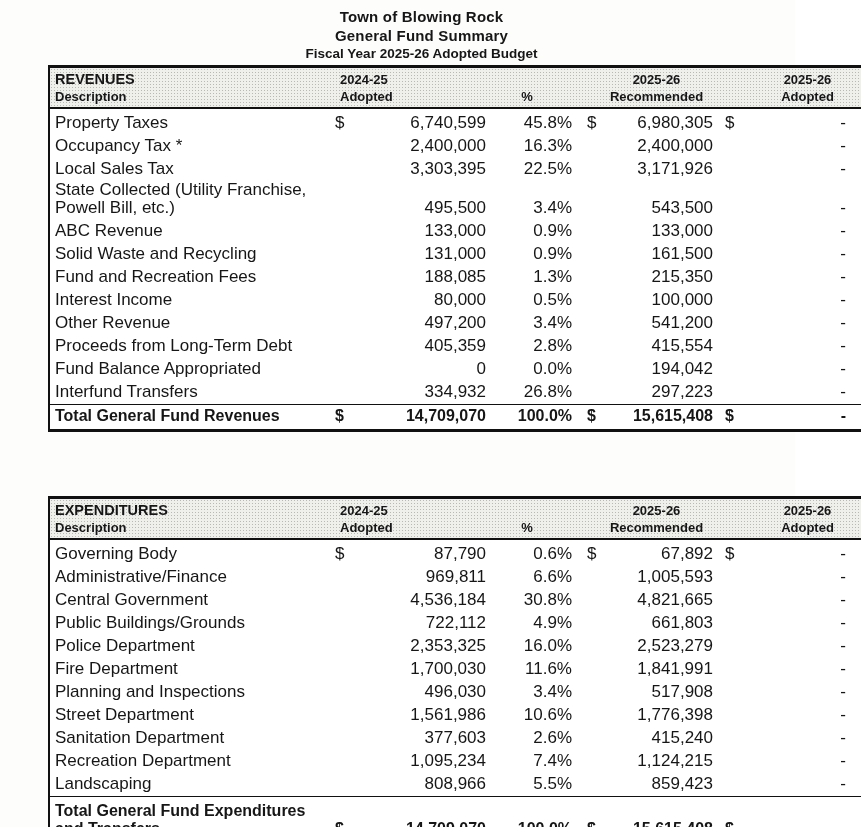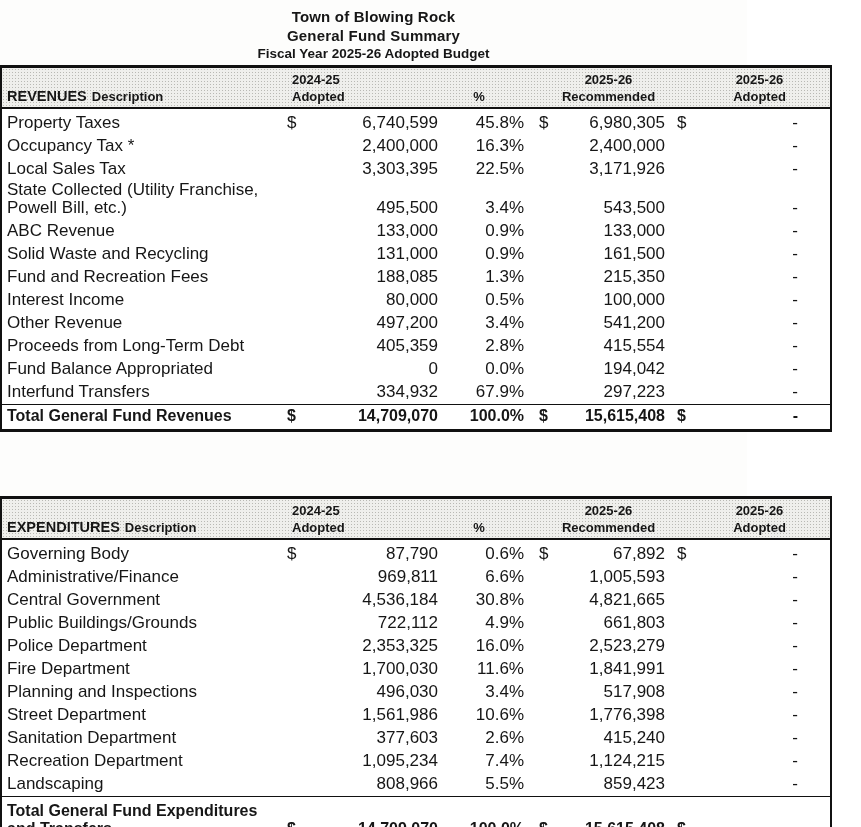"Town of Blowing Rock" .page { padding-left: none -> 48px }
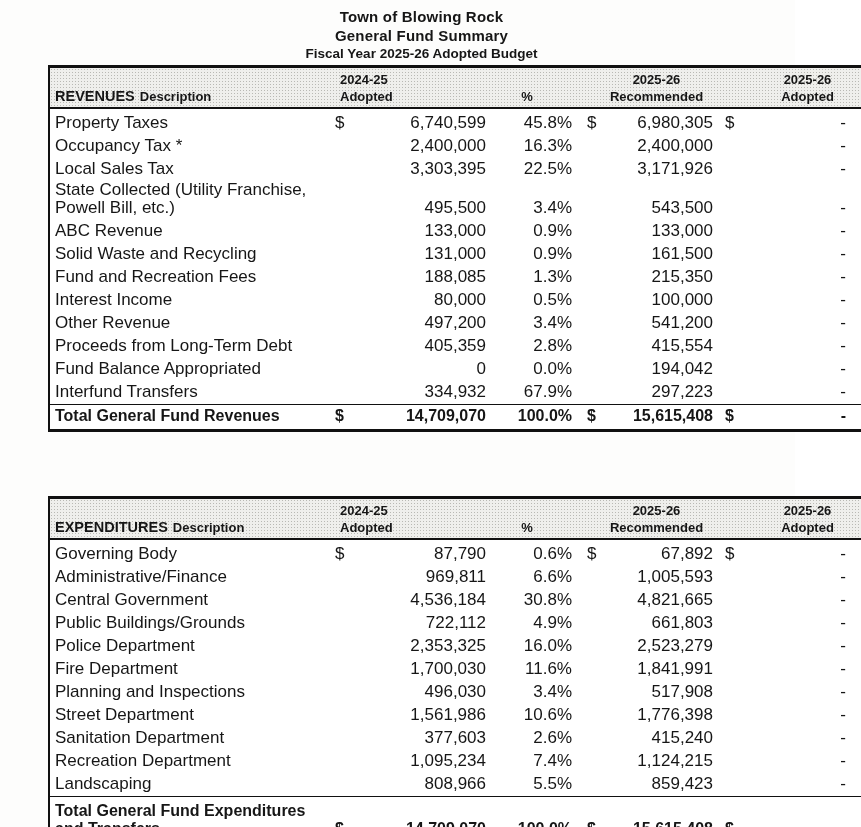"REVENUES" .th-stack { flex-direction: none -> column }
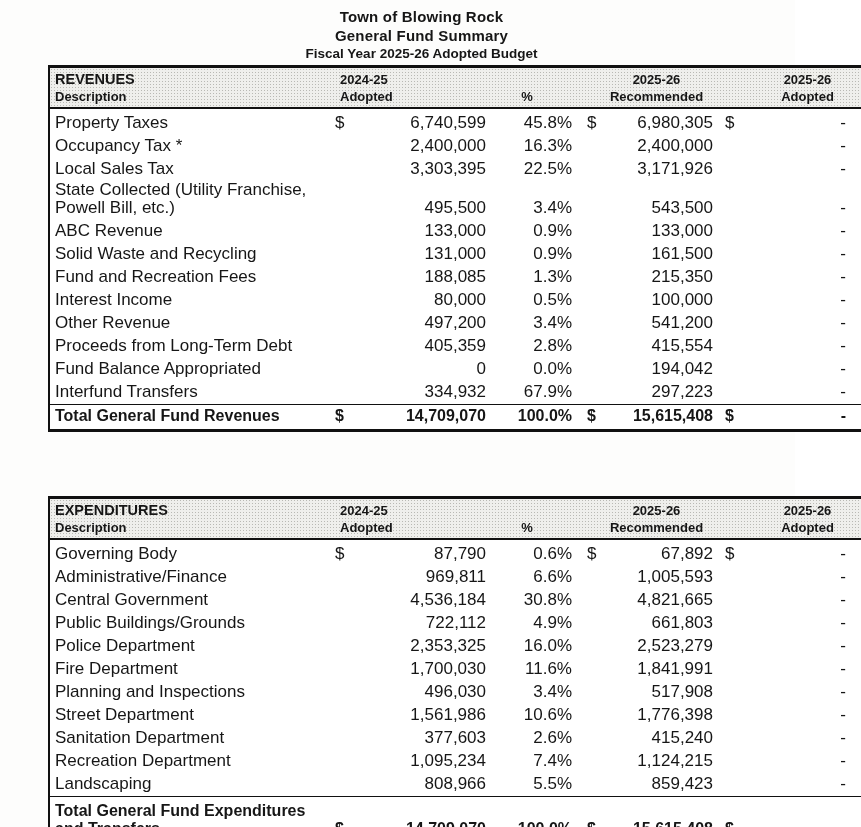"67.9%" div.cell { text: 67.9% -> 26.8% }
